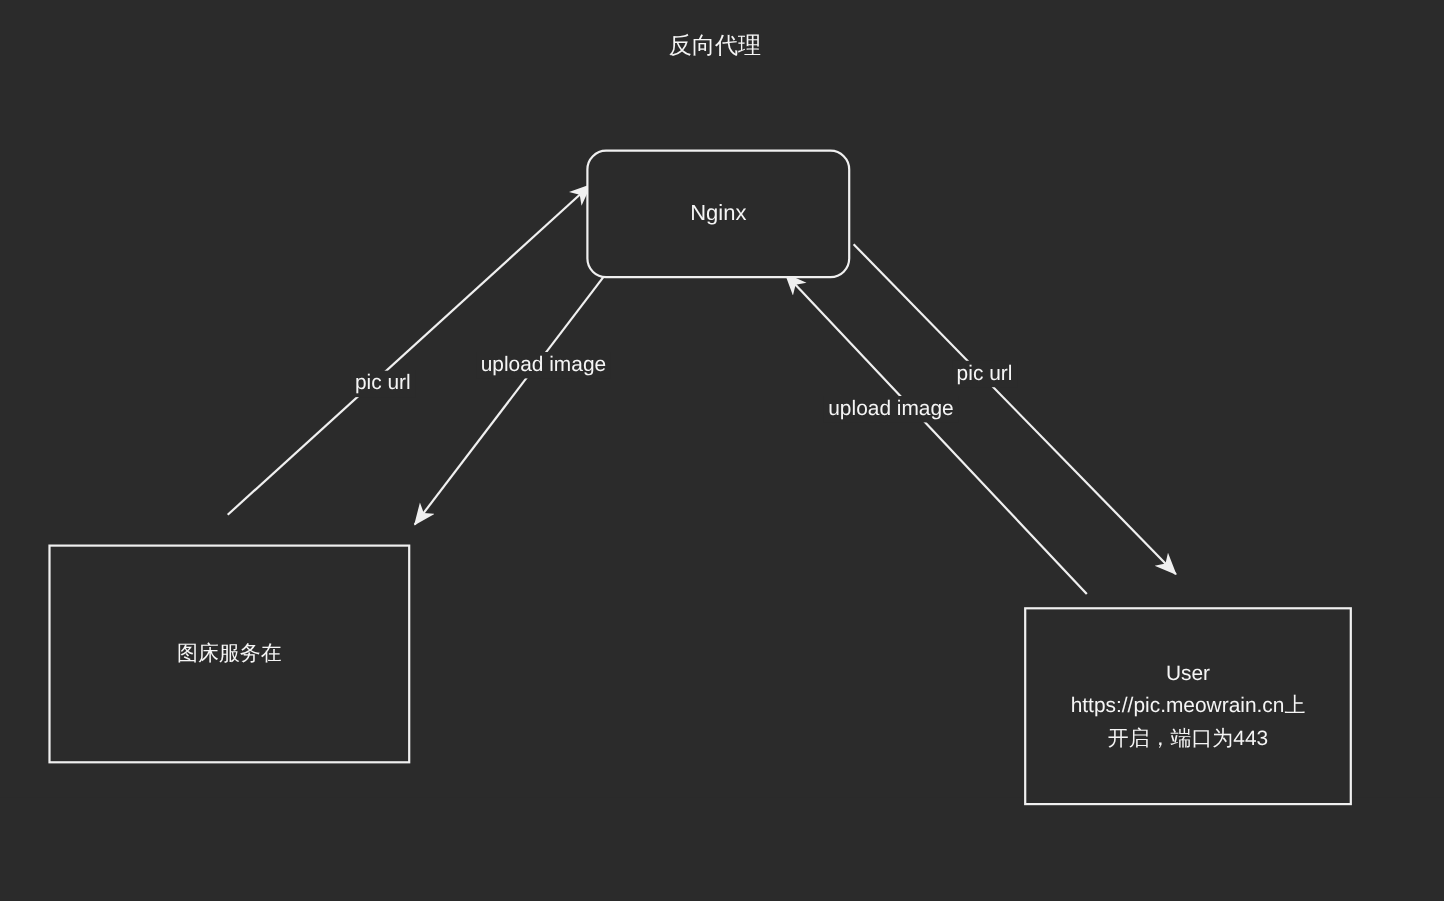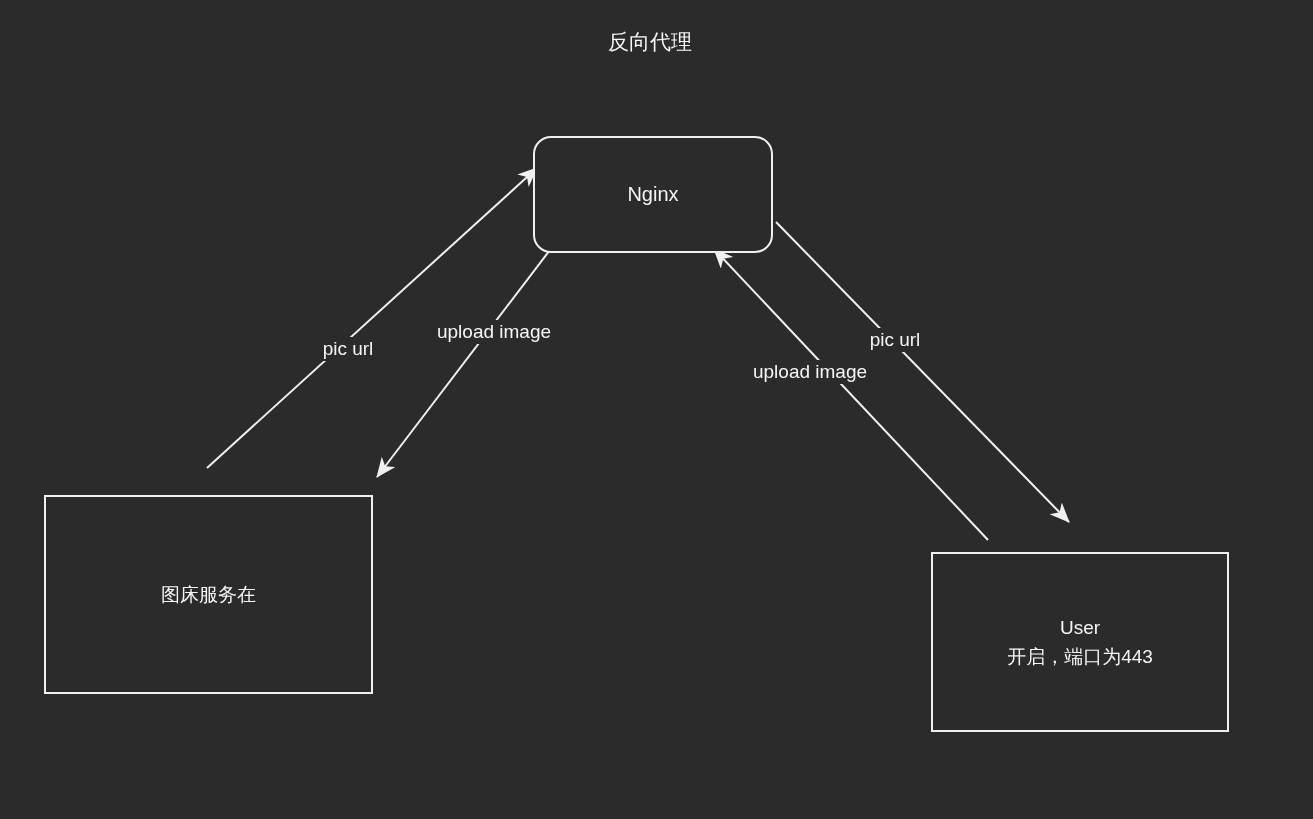"https://pic.meowrain.cn上" div { html: none -> <div>https://pic.meowrain.cn上</div> }
